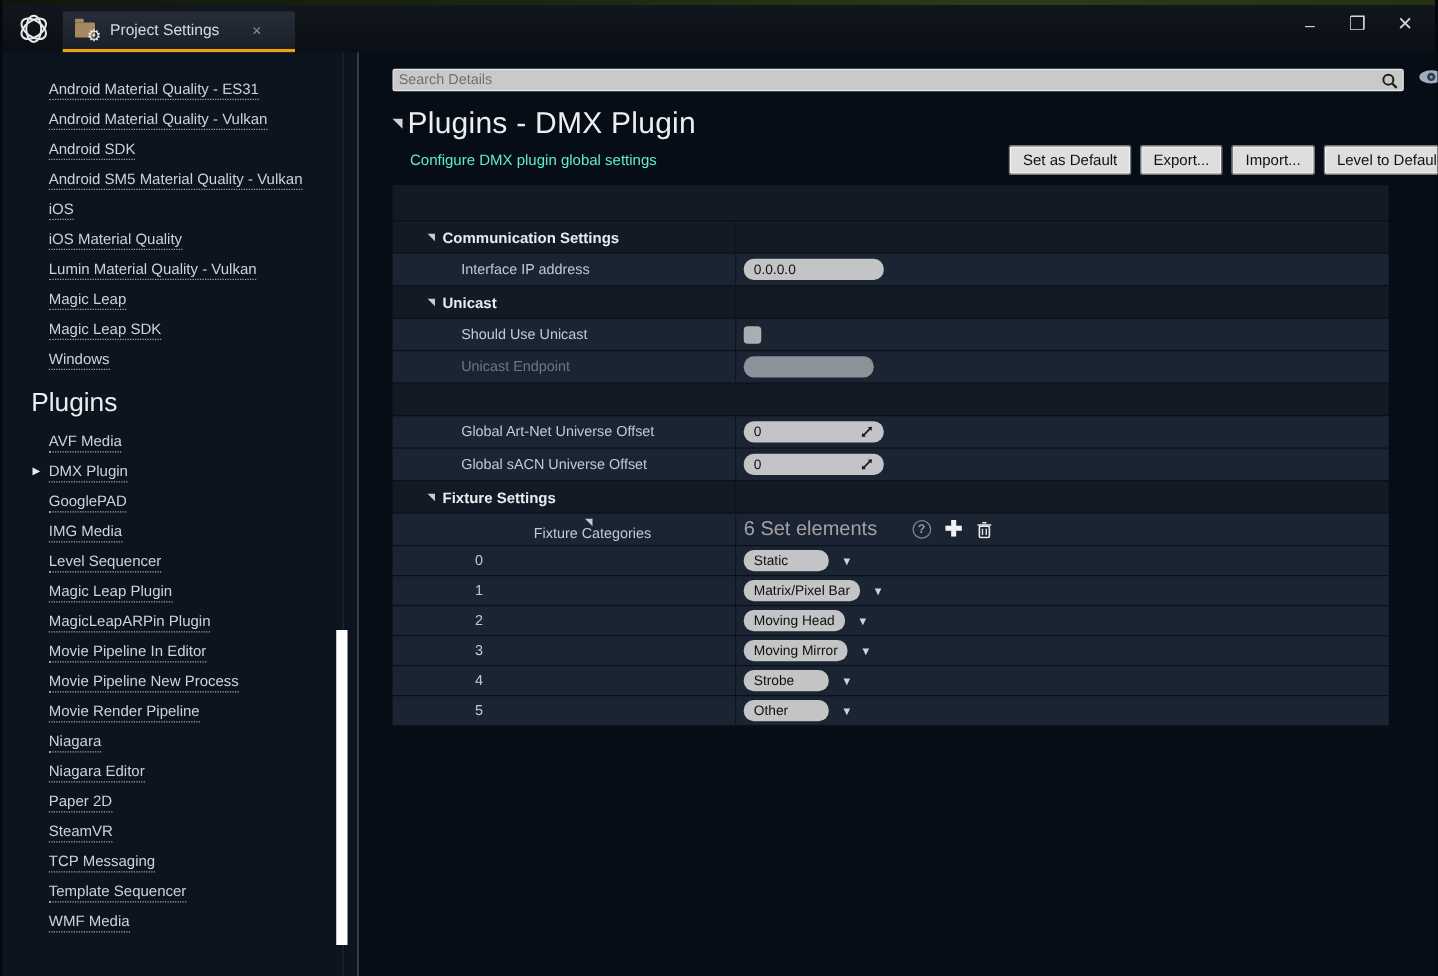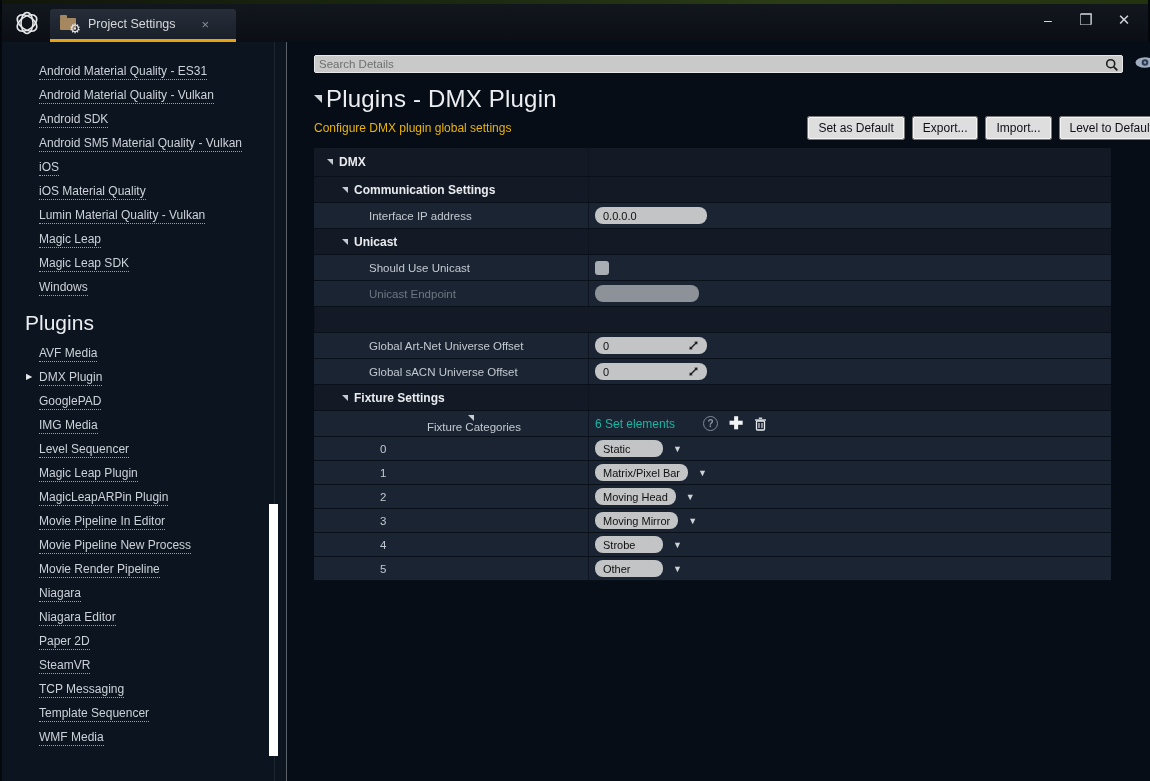"Configure DMX plugin global settings" .subtitle { color: #eab308 -> #5eead4; margin-left: none -> 14px }
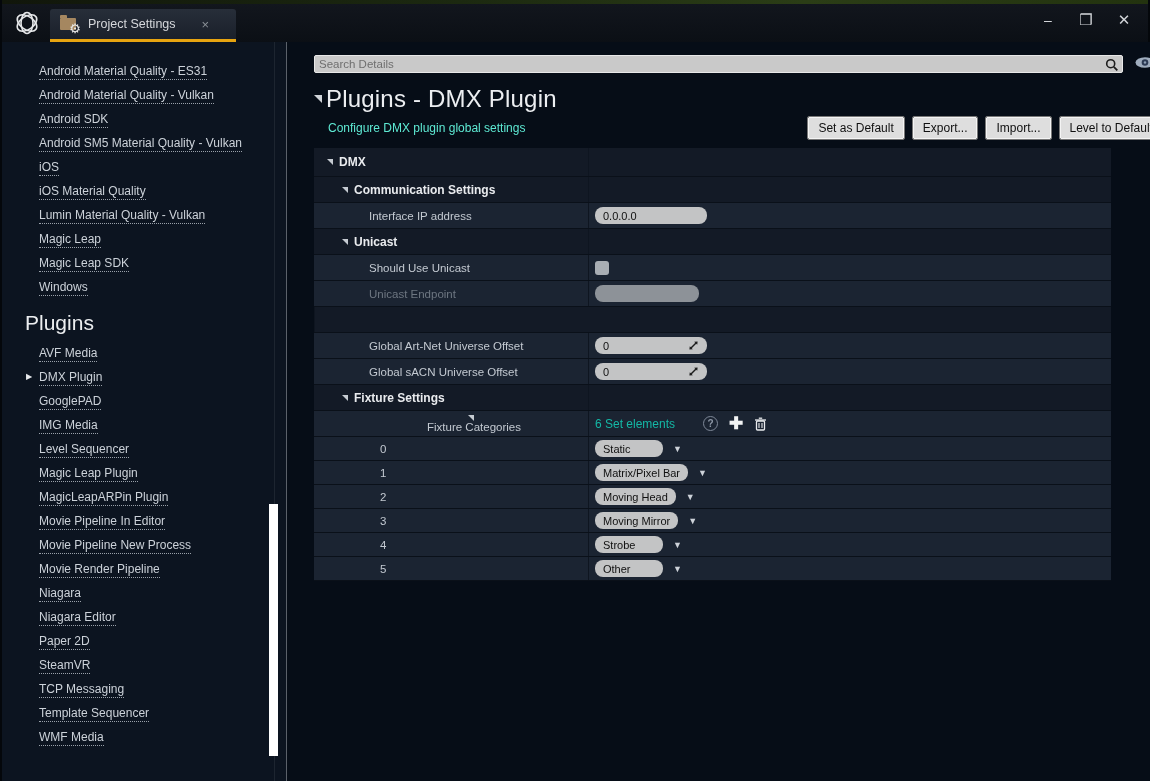"DMX" div.name { html: <div> <span></span> <span>DMX</span> </div> -> none }
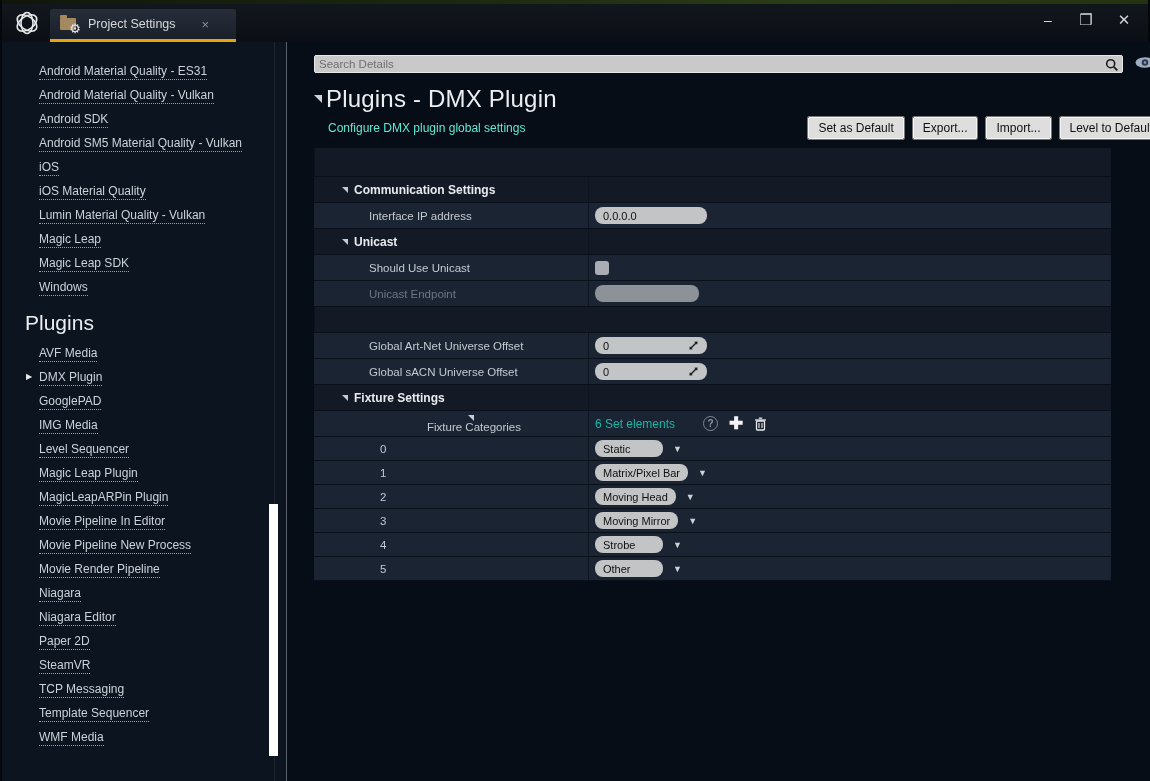"6 Set elements" .sum-text { color: #14b8a6 -> #a3a3a3; font-size: 12px -> 16px }
